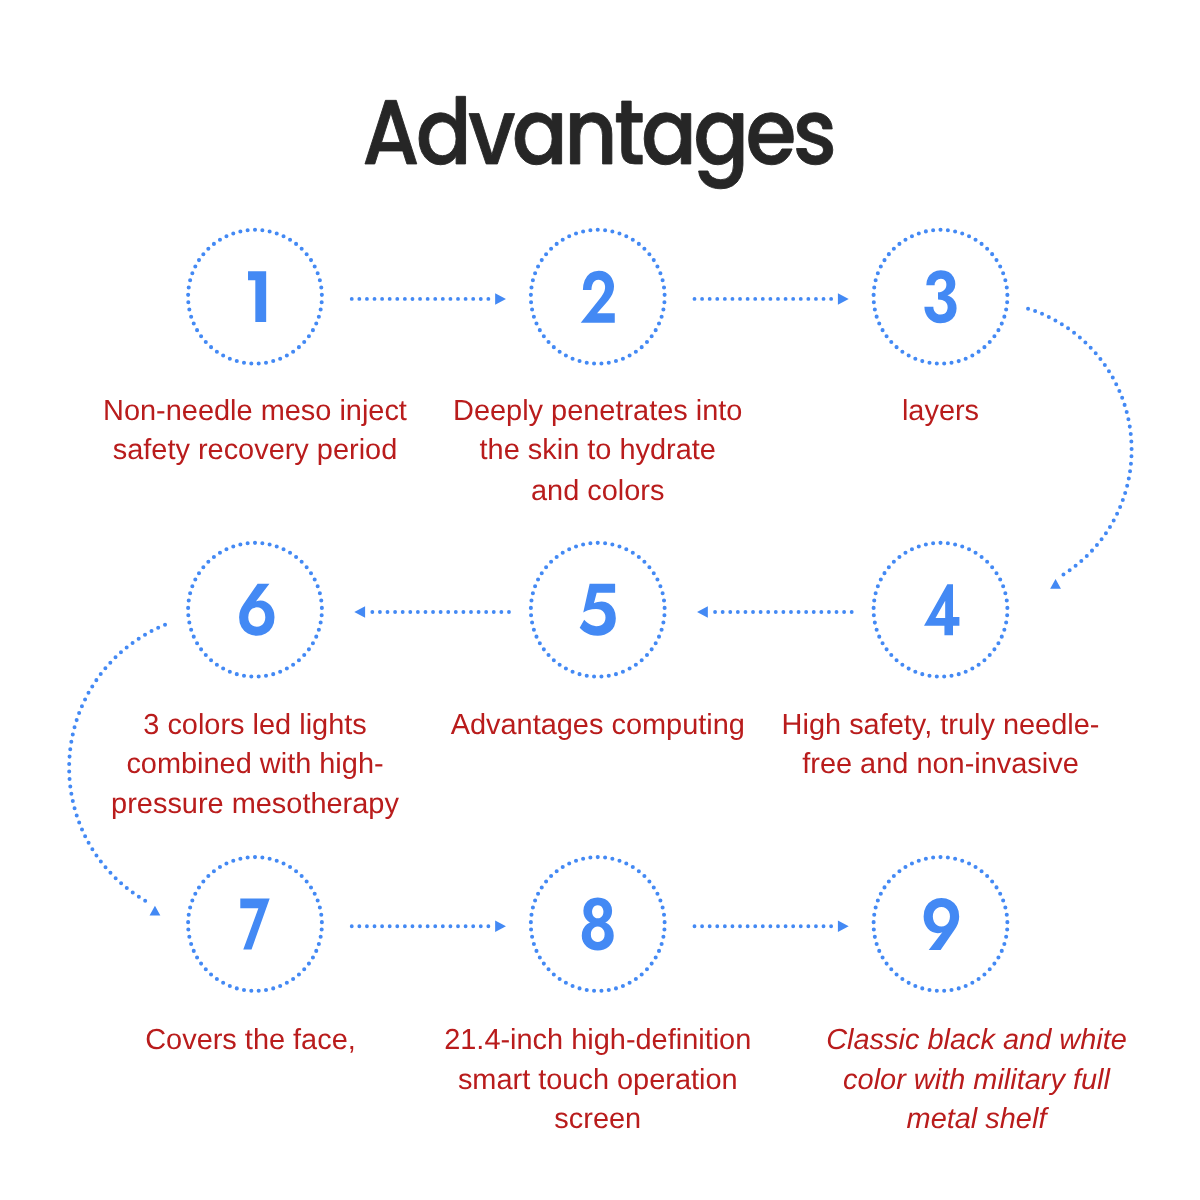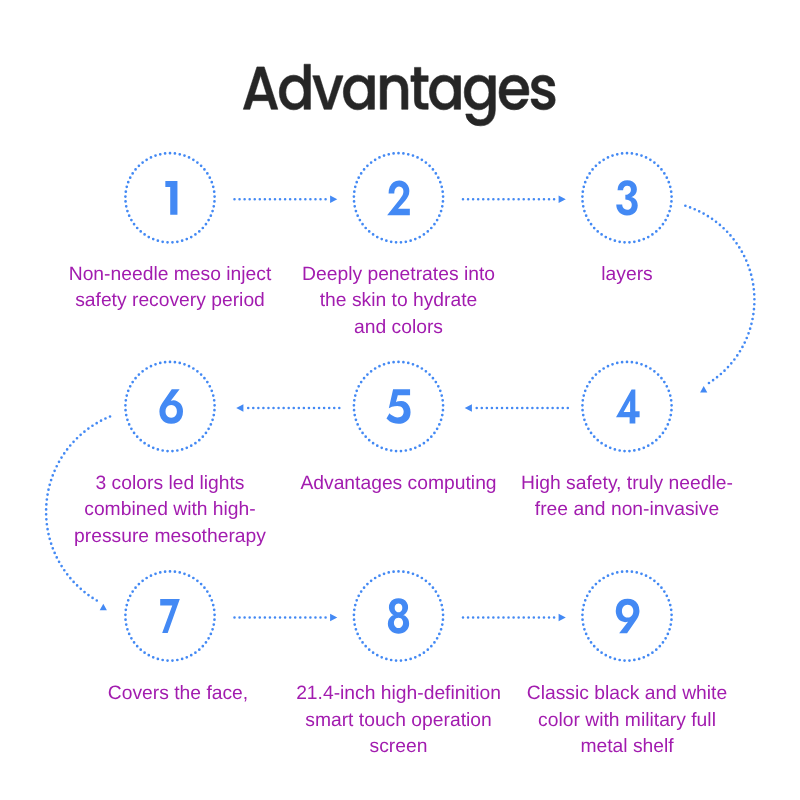"Non-needle meso inject" .caption { color: #a21caf -> #b91c1c }
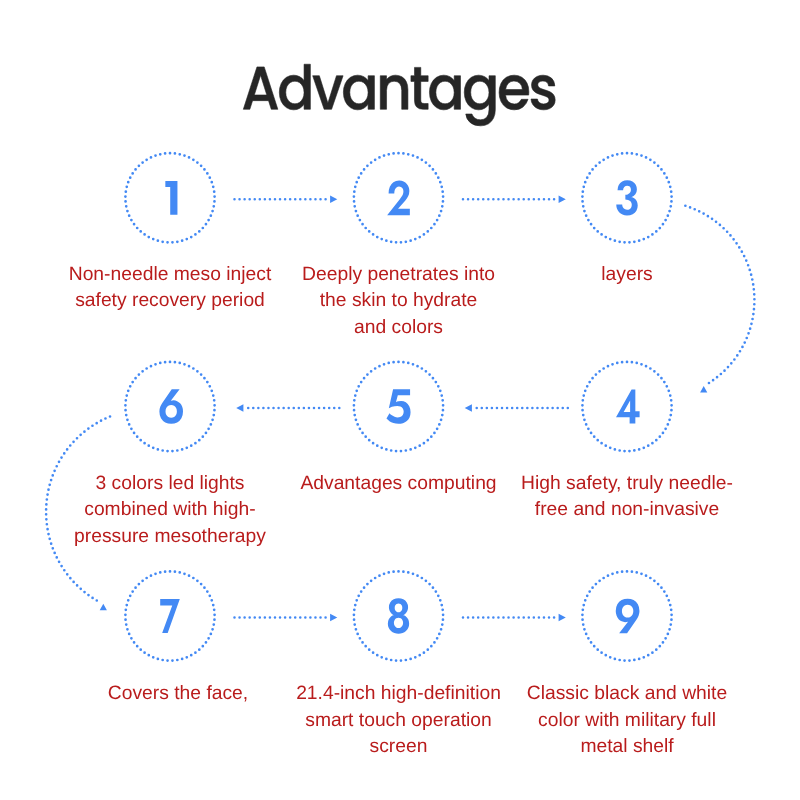"Covers the face," div.caption { left: 48px -> 37px }
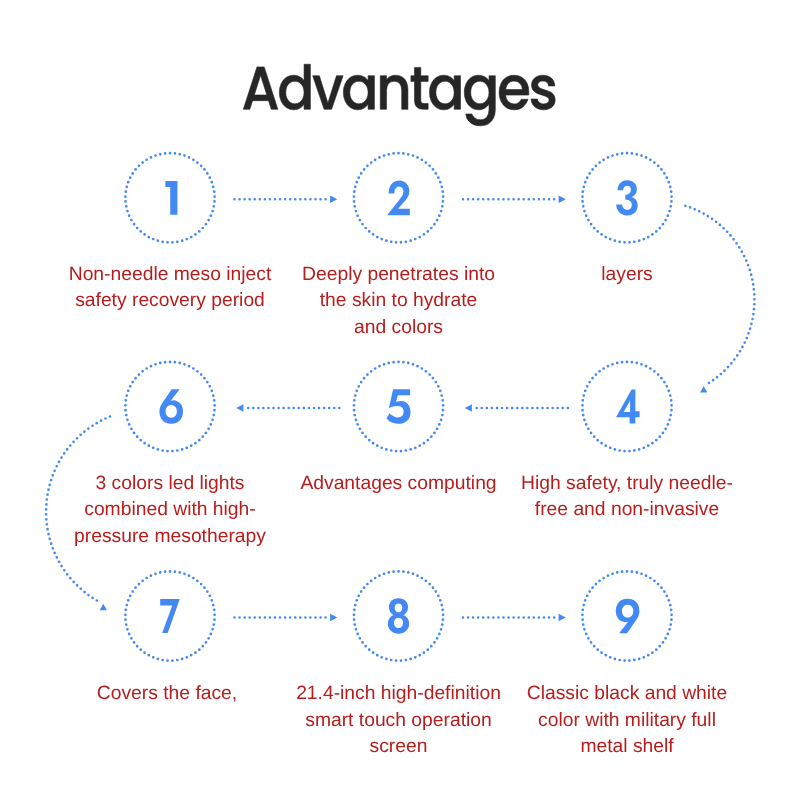"Classic black and white" div.caption { font-style: none -> italic; left: 497.0px -> 521px }
